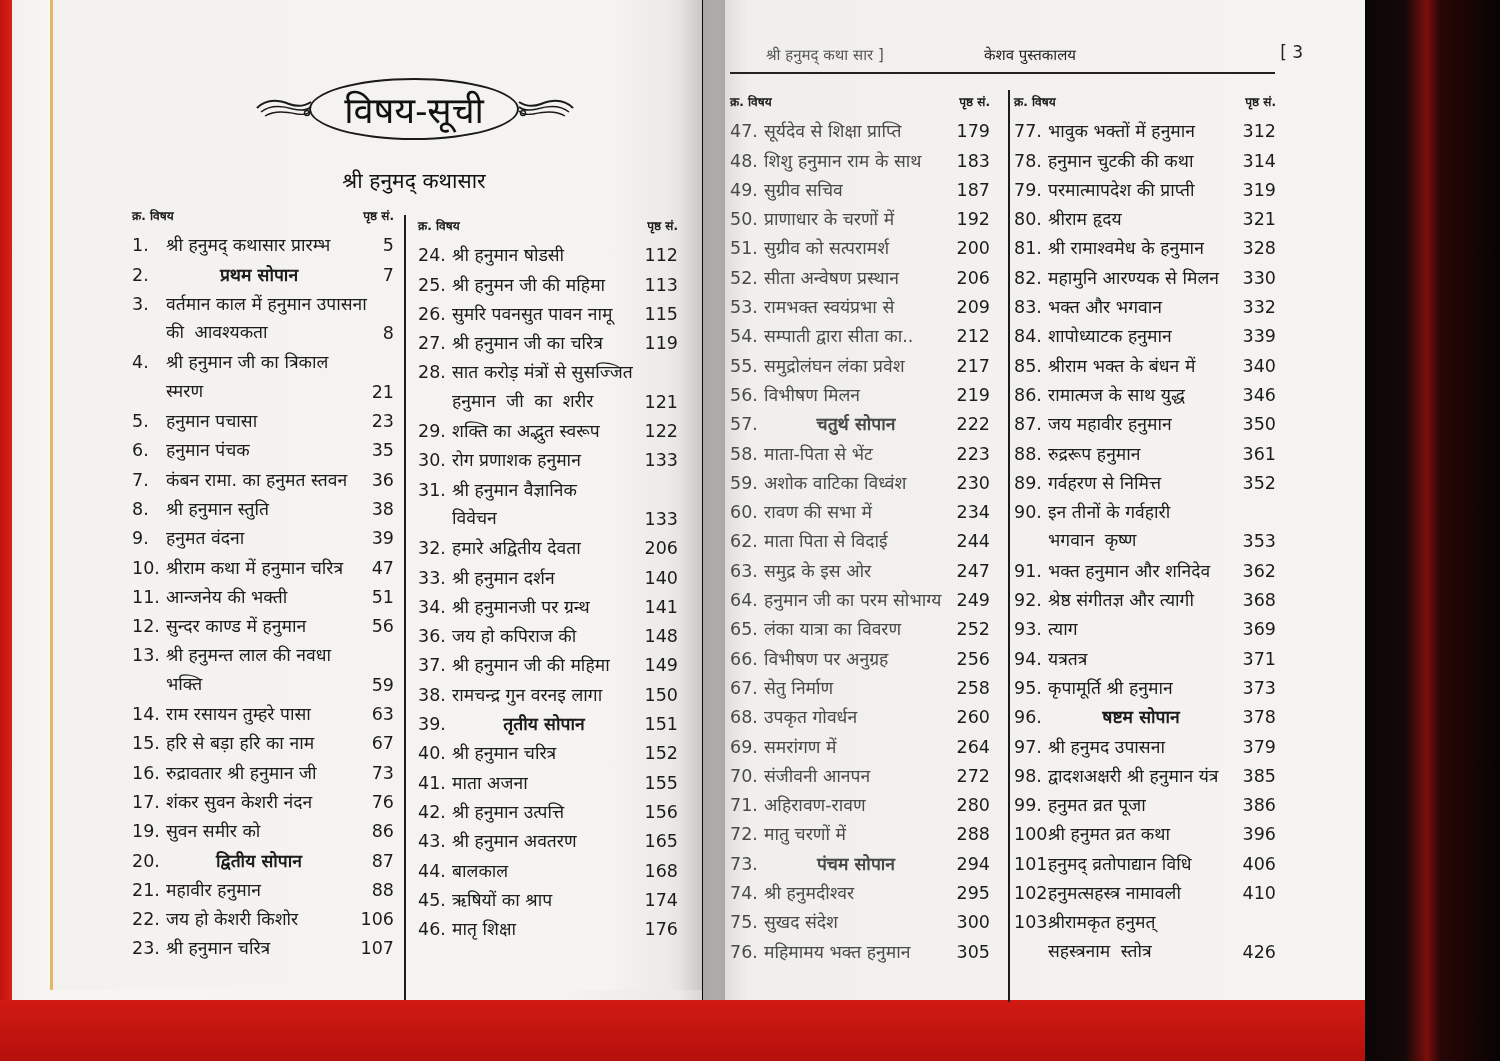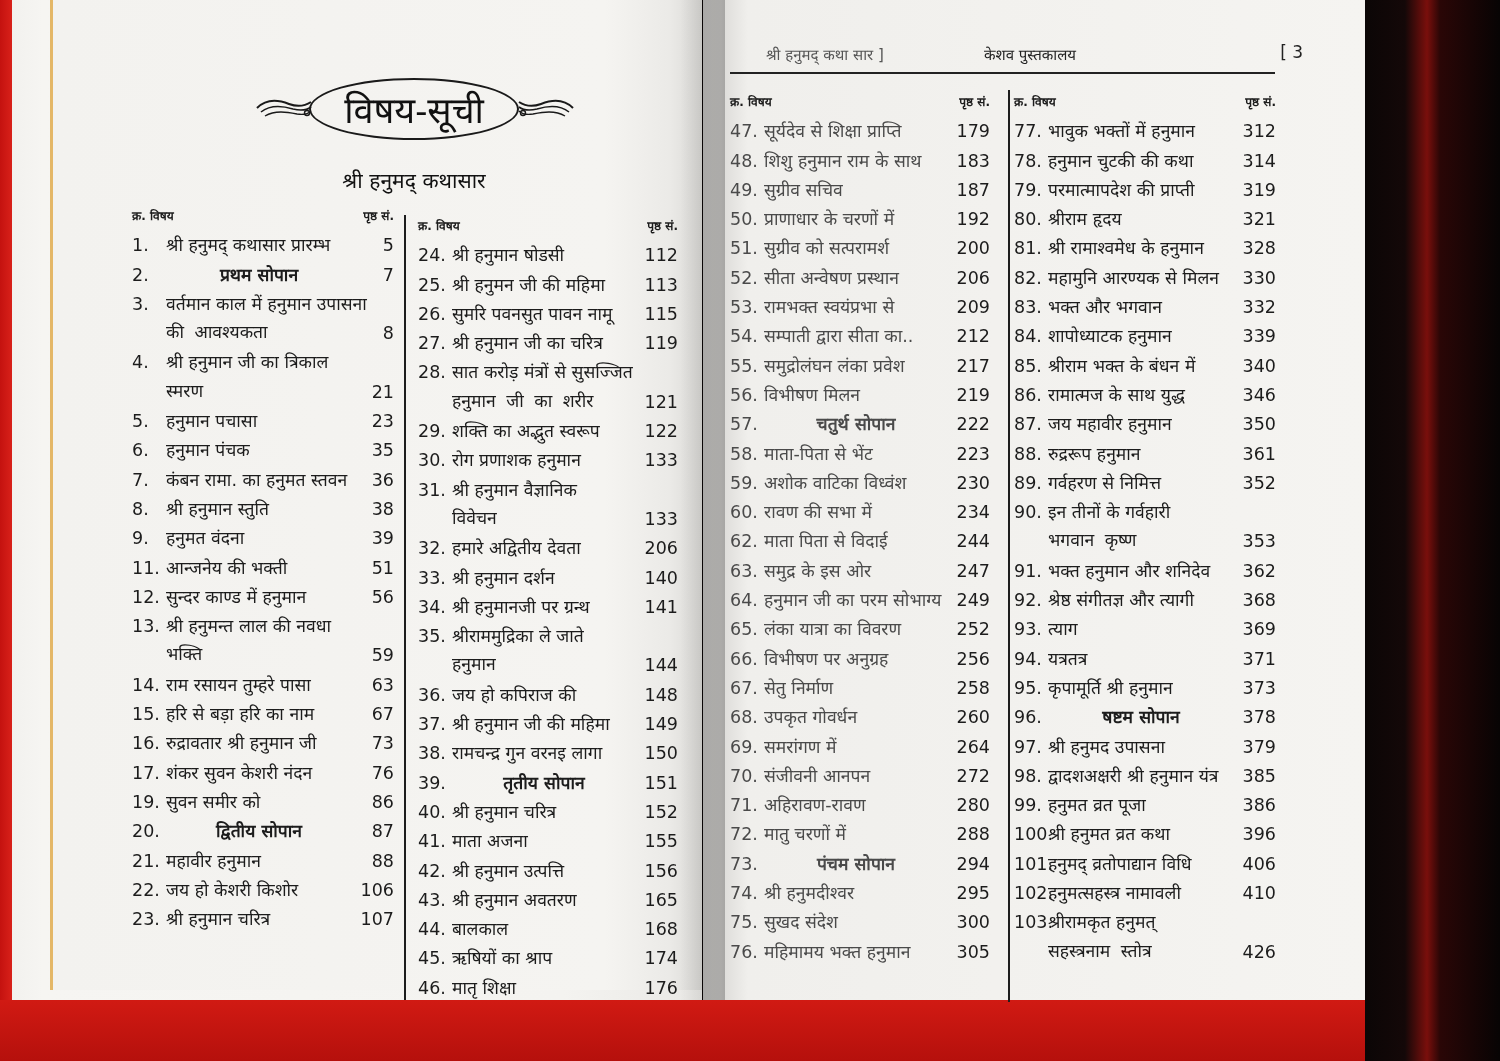"10." div.row { html: none -> <div> <span>10.</span> <span>श्रीराम कथा में हनुमान चरित्र</span> <span>47</span> </div> }
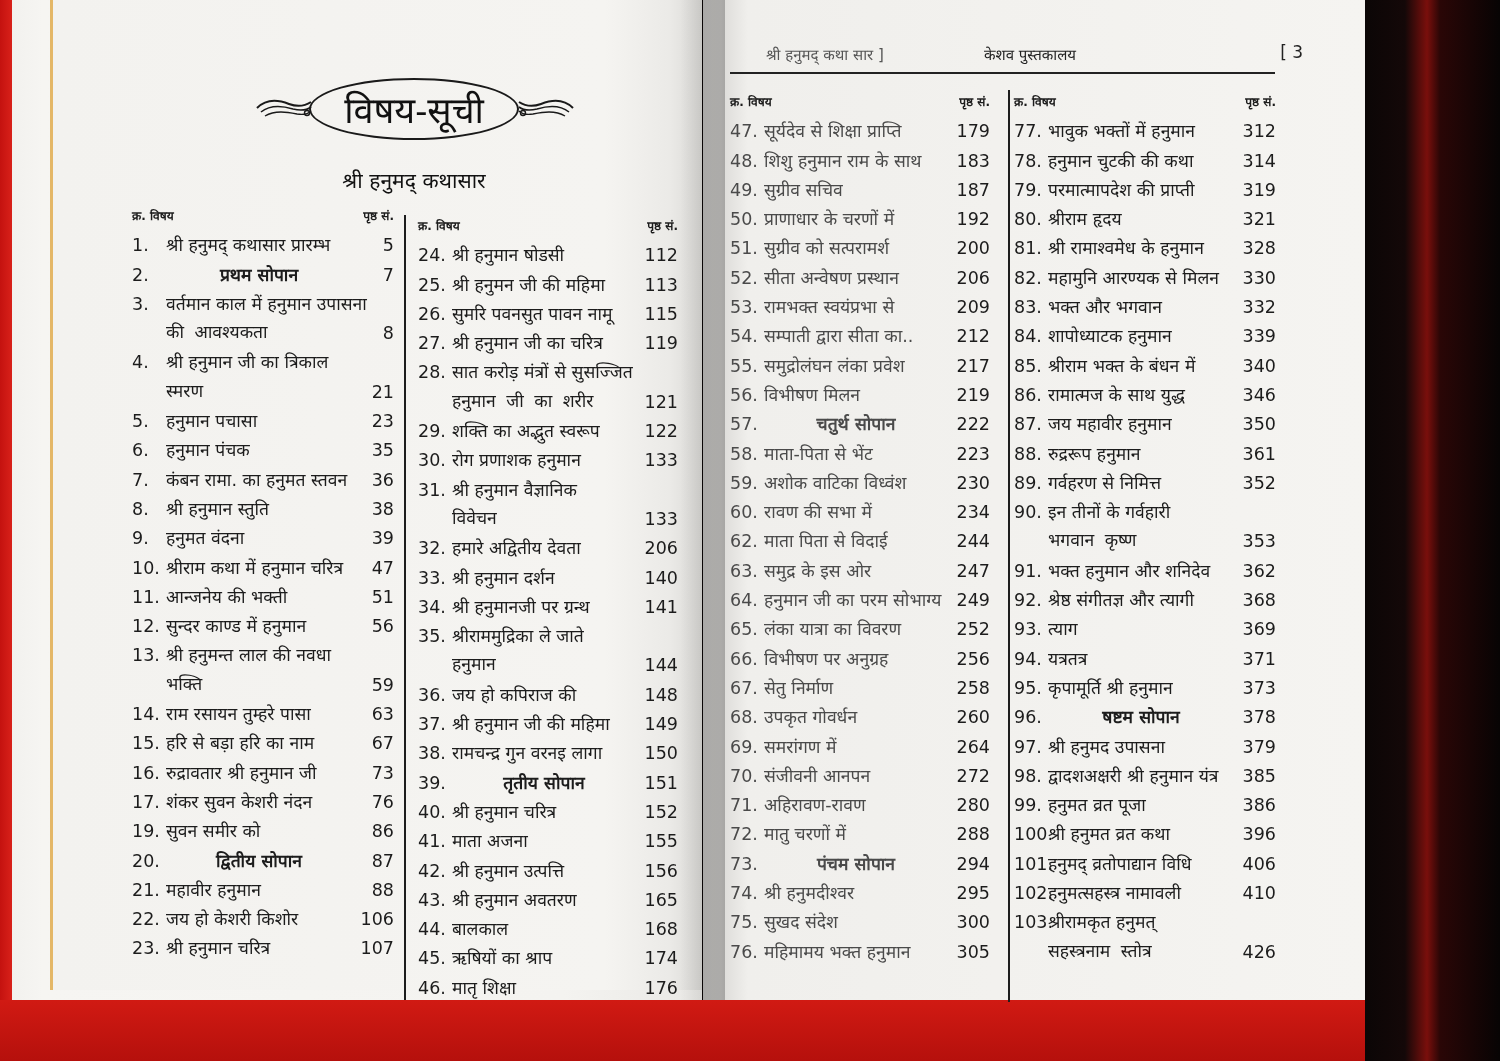"35." div.row { html: <div> <span>35.</span> <span>श्रीराममुद्रिका ले जाते</span> <span></span> <div></div> <span>हनुमान</span> <span>144</span> </div> -> none }
